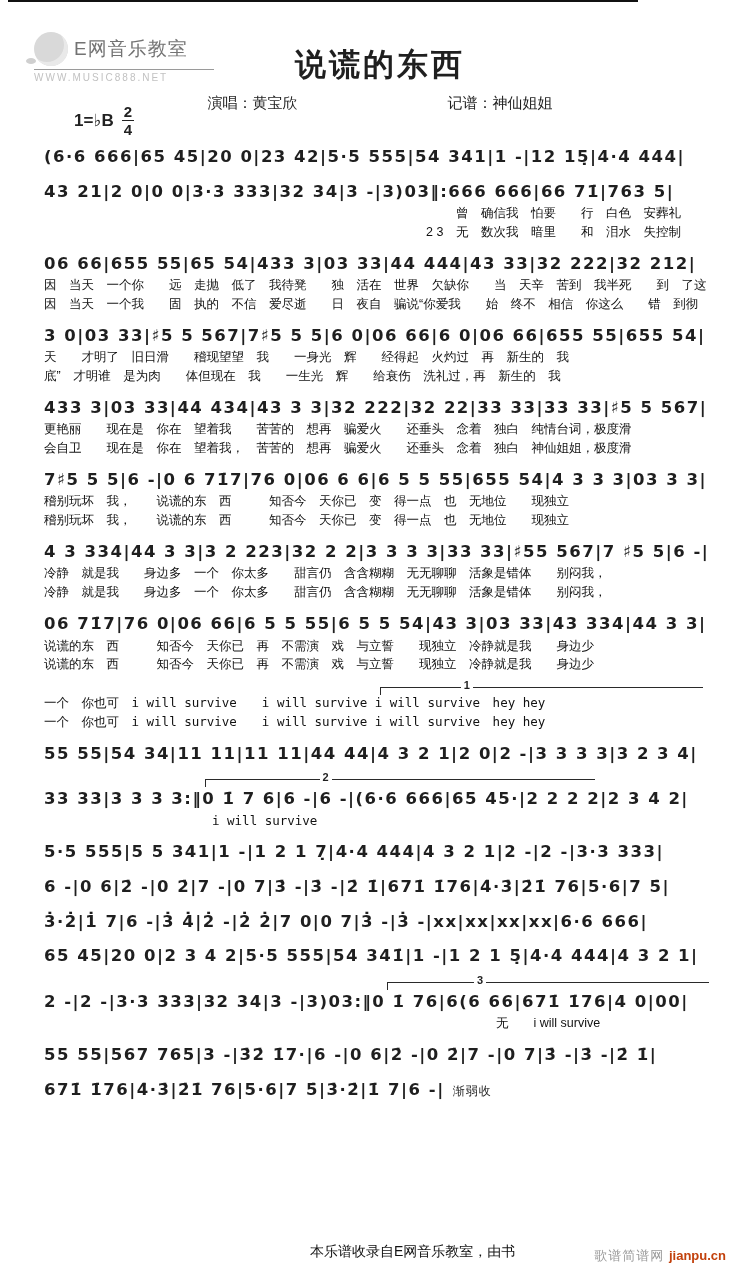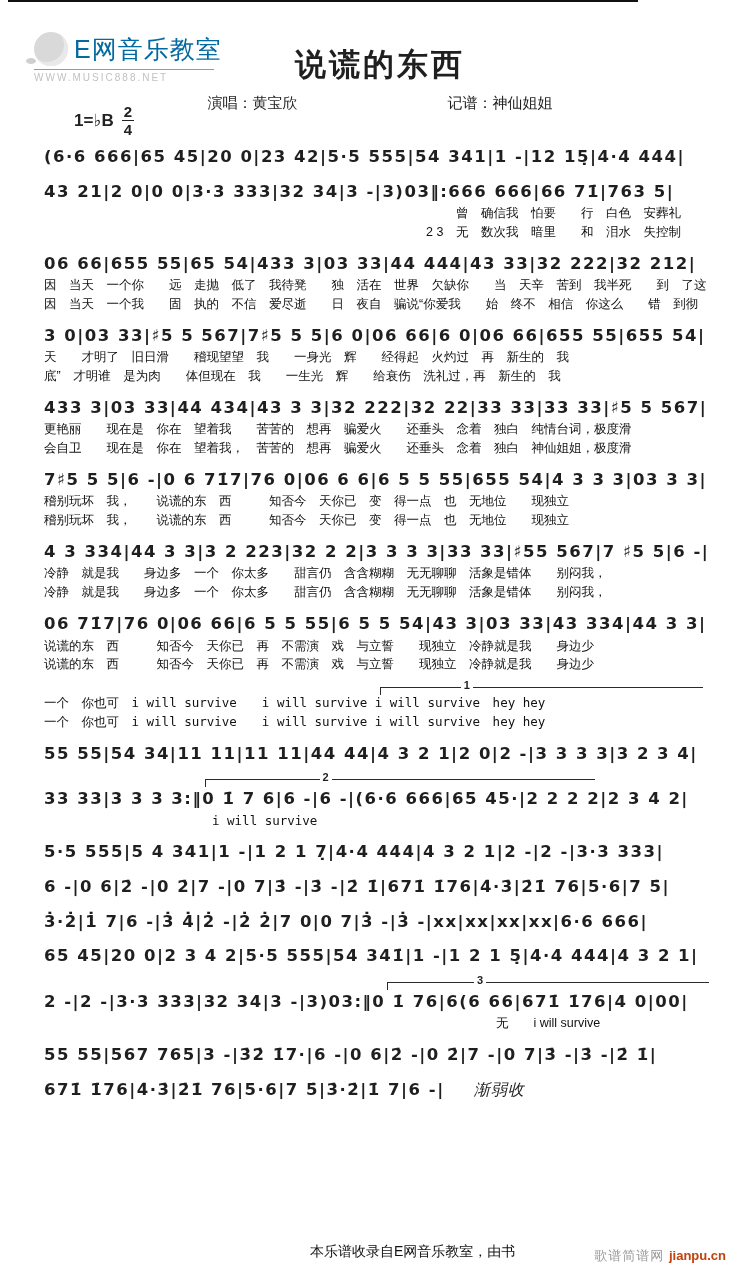"E网音乐教室" .logo-title { color: #0369a1 -> #737373; font-size: 25px -> 19px }
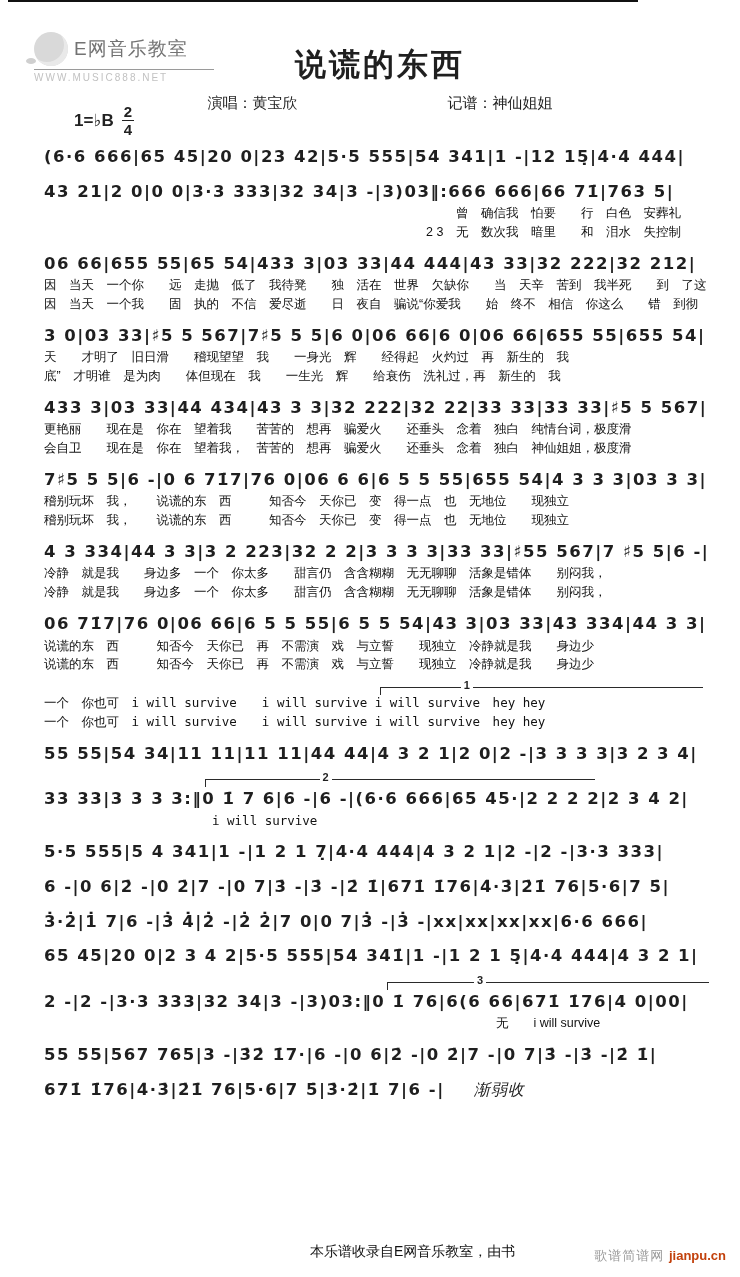"5·5 555|5 4 341|1 -|1" div.notes { text: 4 341 -> 5 341 }
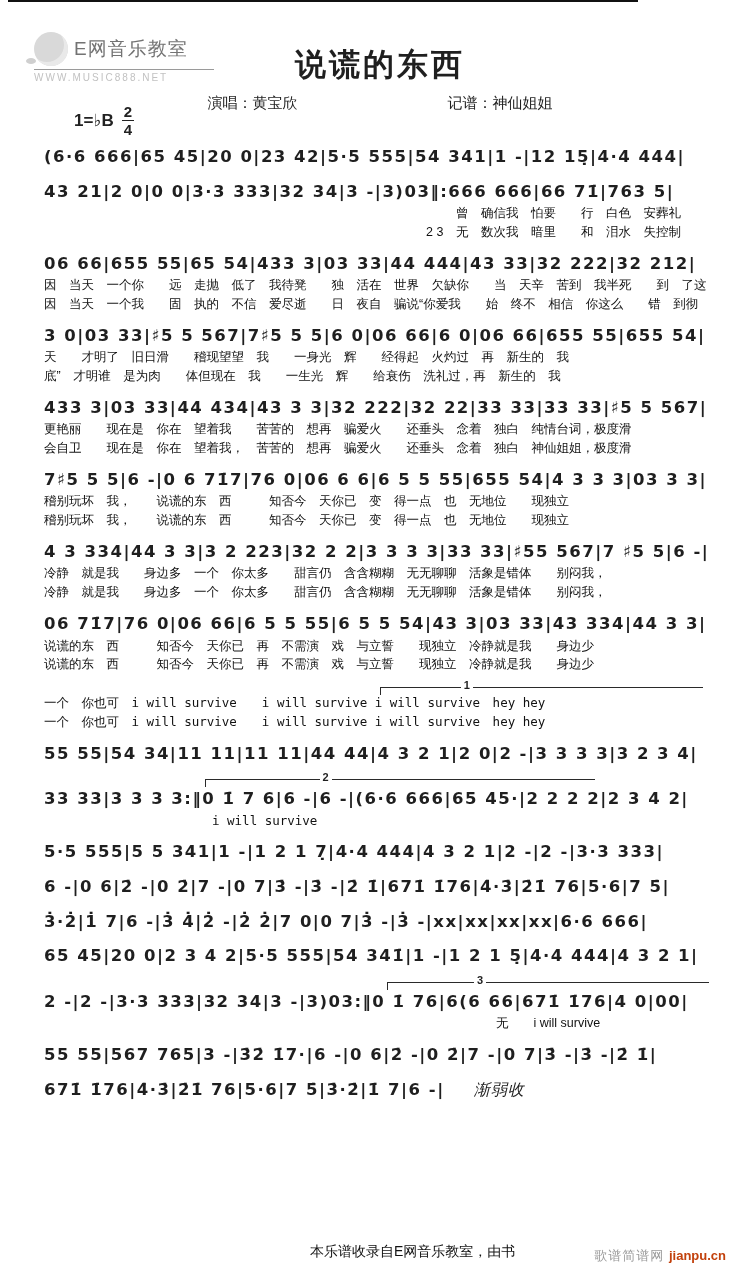"渐弱收" .endmark { font-size: 16px -> 12px; font-style: italic -> none; margin-left: 29px -> 8px }
